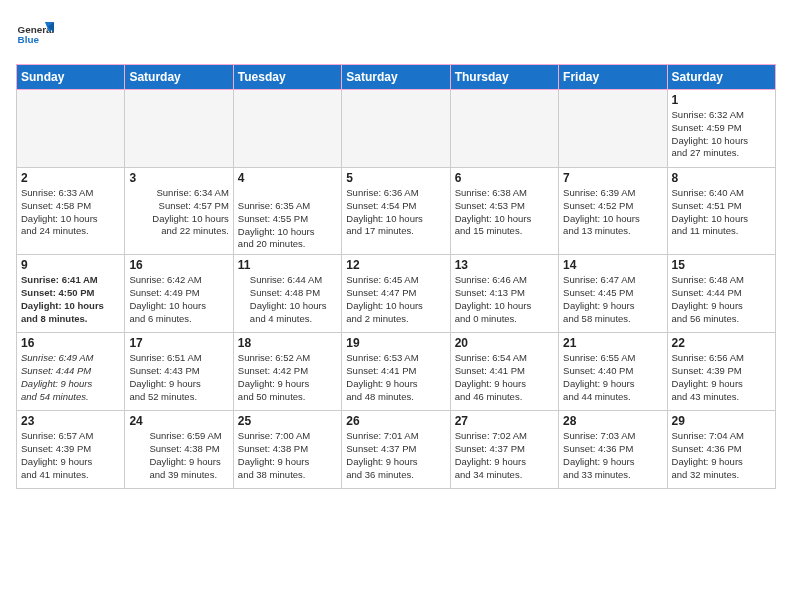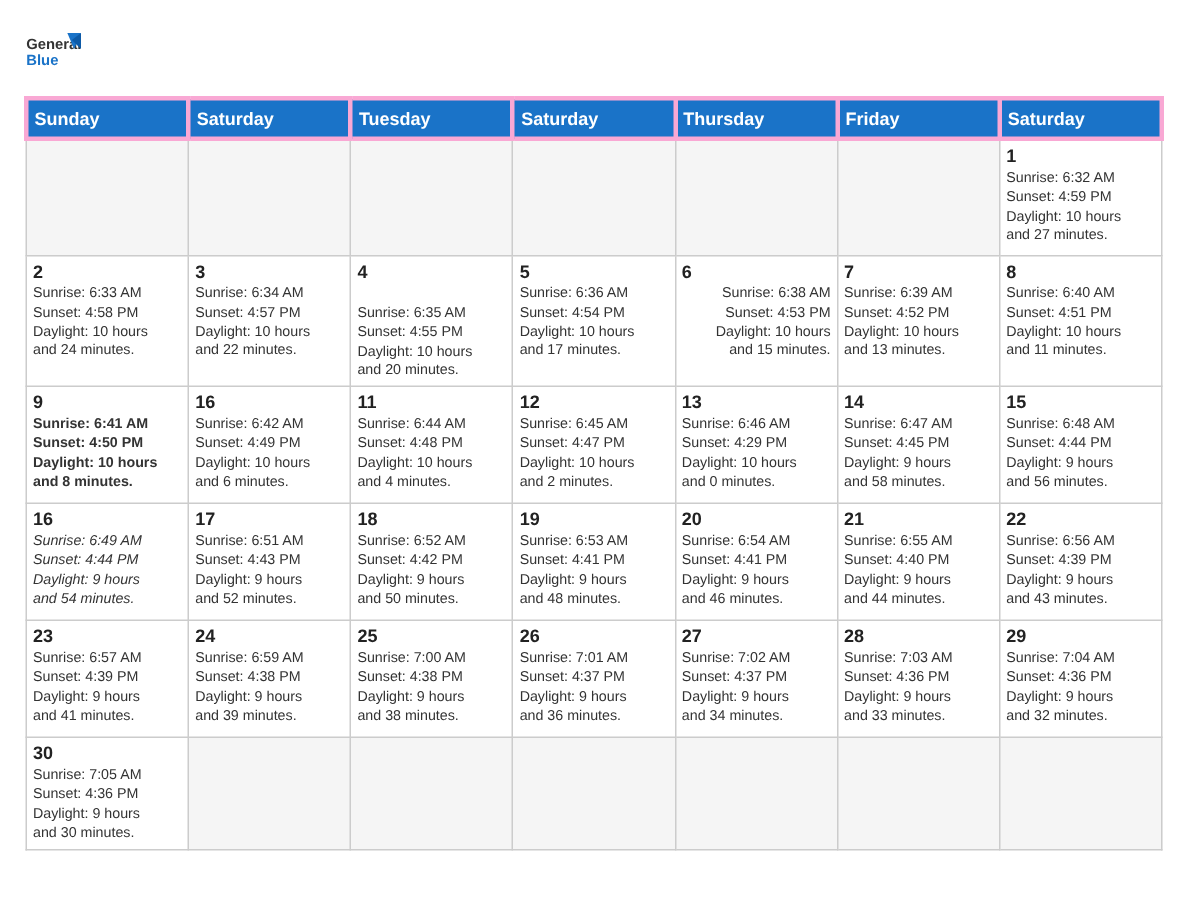"Sunday" .calendar th { border: 3px solid #f9a8d4 -> 1px solid #f9a8d4 }
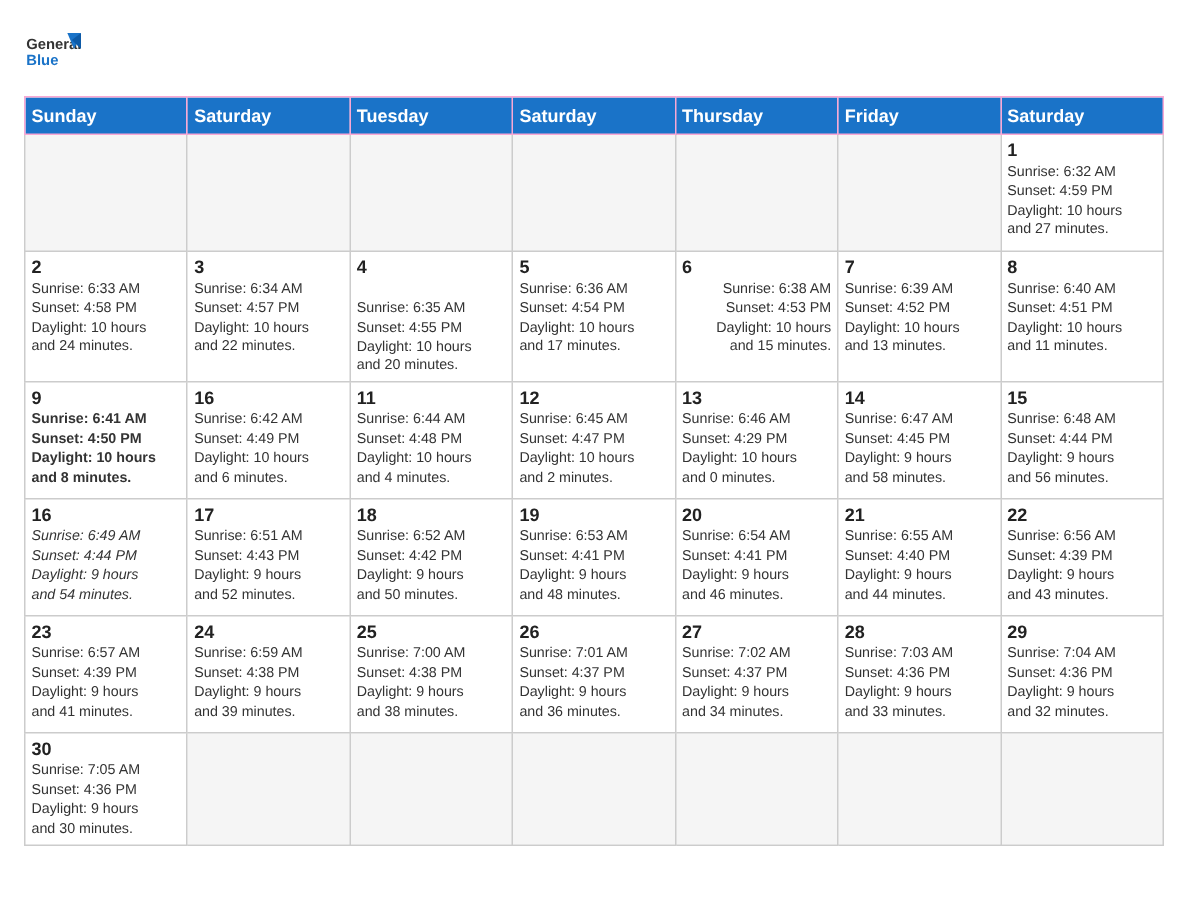"Sunrise: 6:34 AM" div.day-info { text-align: none -> right }
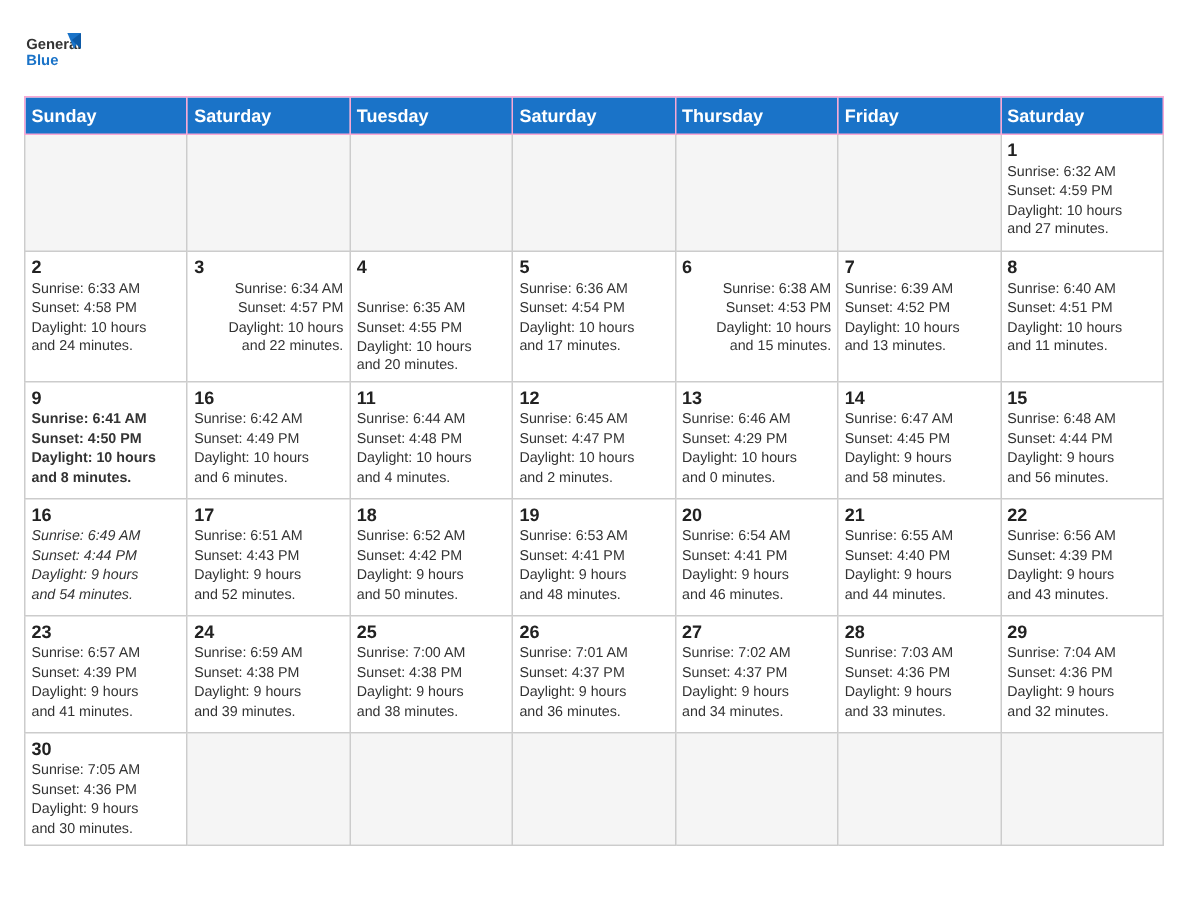"Sunrise: 6:38 AM" div.day-info { text-align: right -> none }
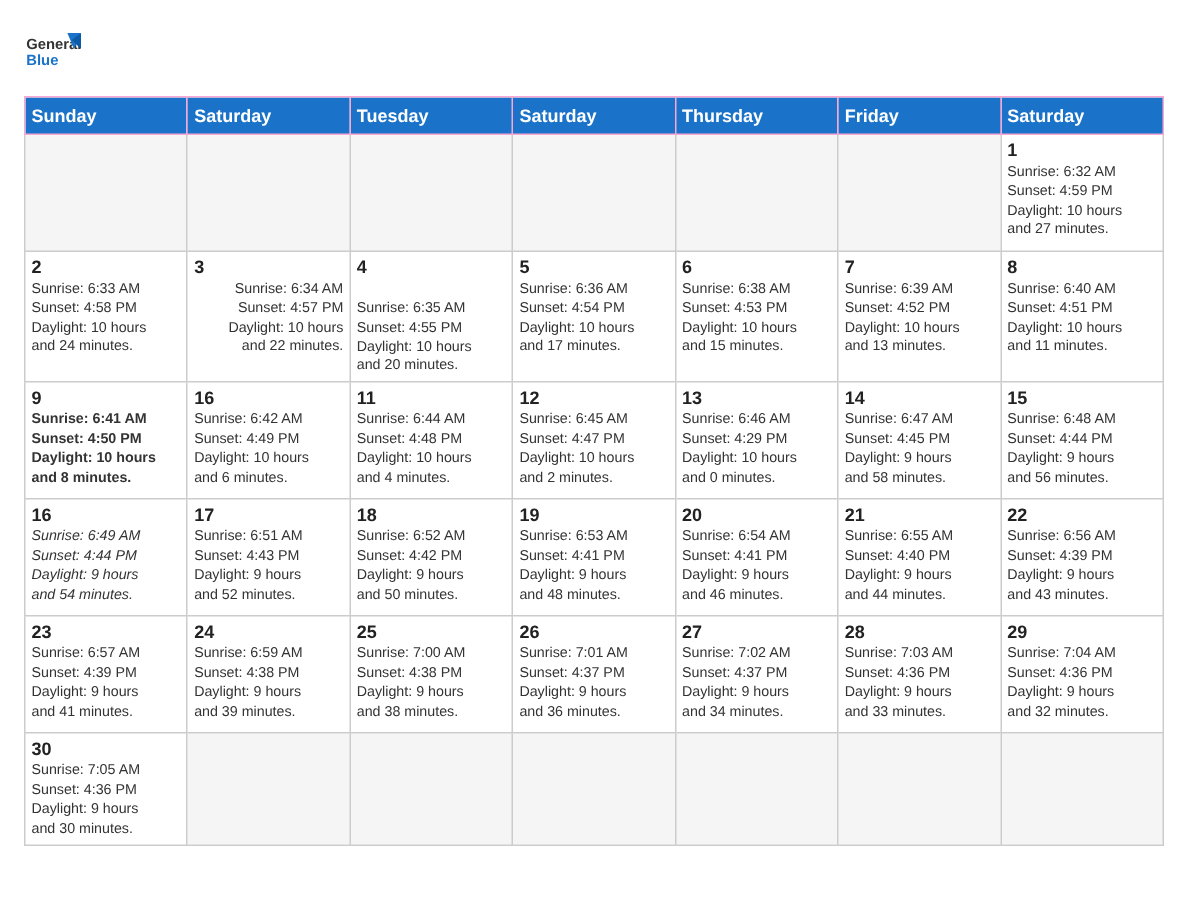"Sunrise: 6:44 AM" div.day-info { margin-left: none -> 12px }
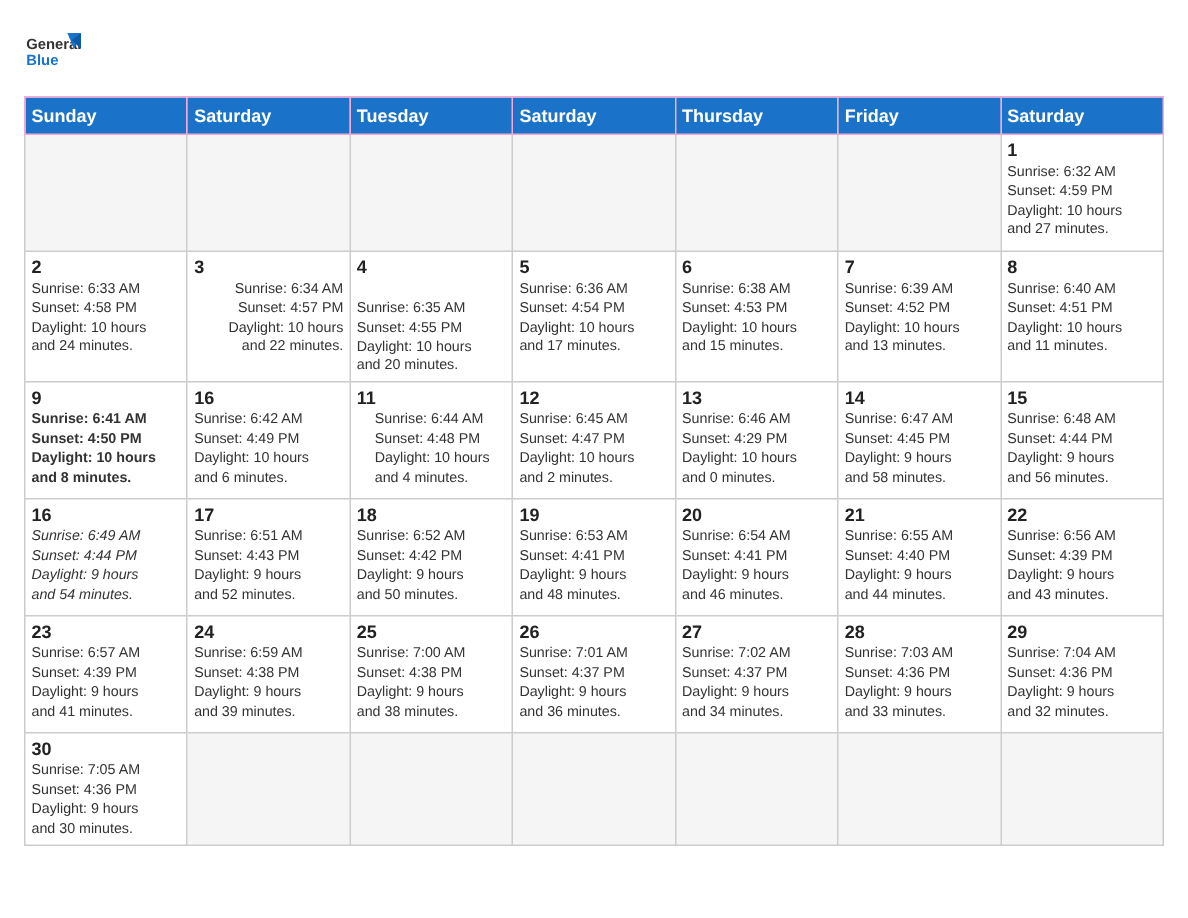"Sunrise: 6:46 AM" div.day-info { text: 4:29 -> 4:13 }
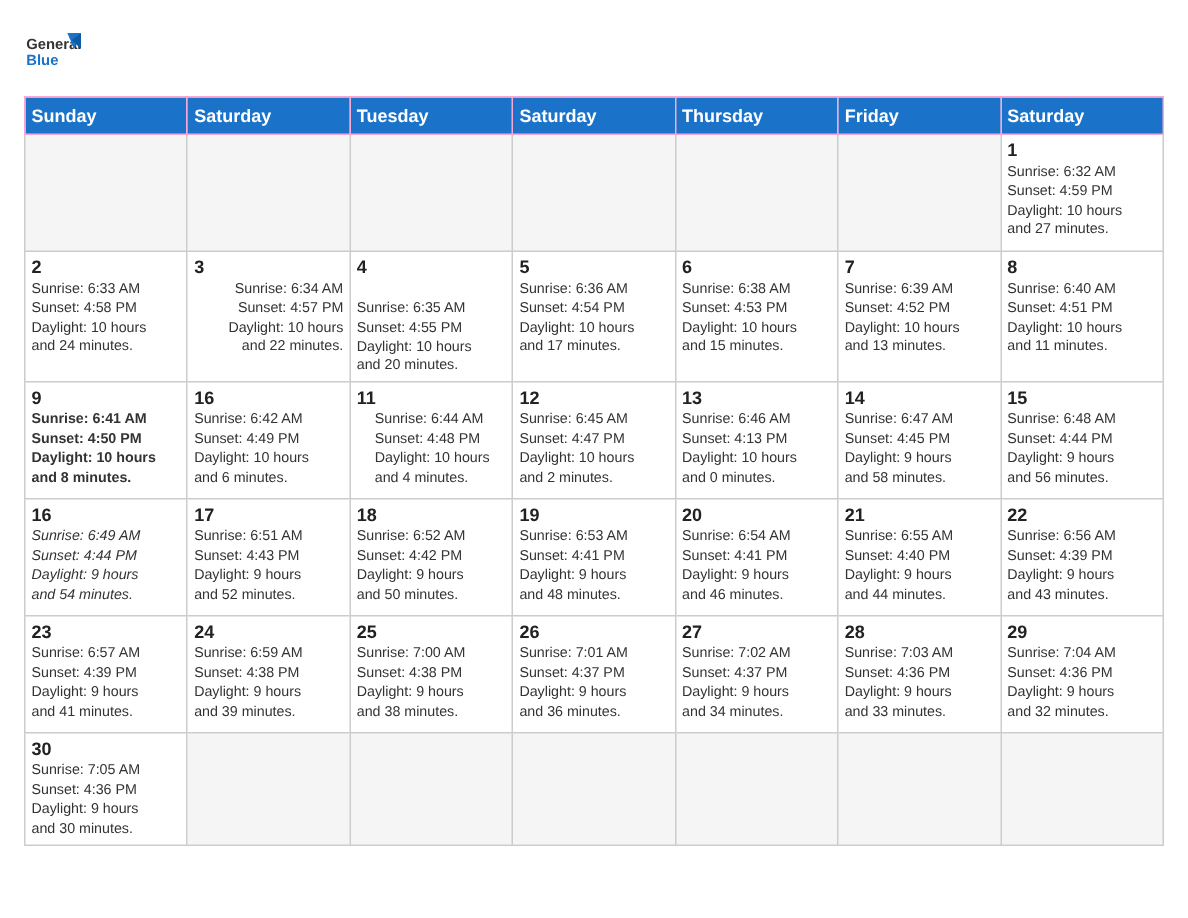"Sunrise: 6:59 AM" div.day-info { margin-left: none -> 20px }
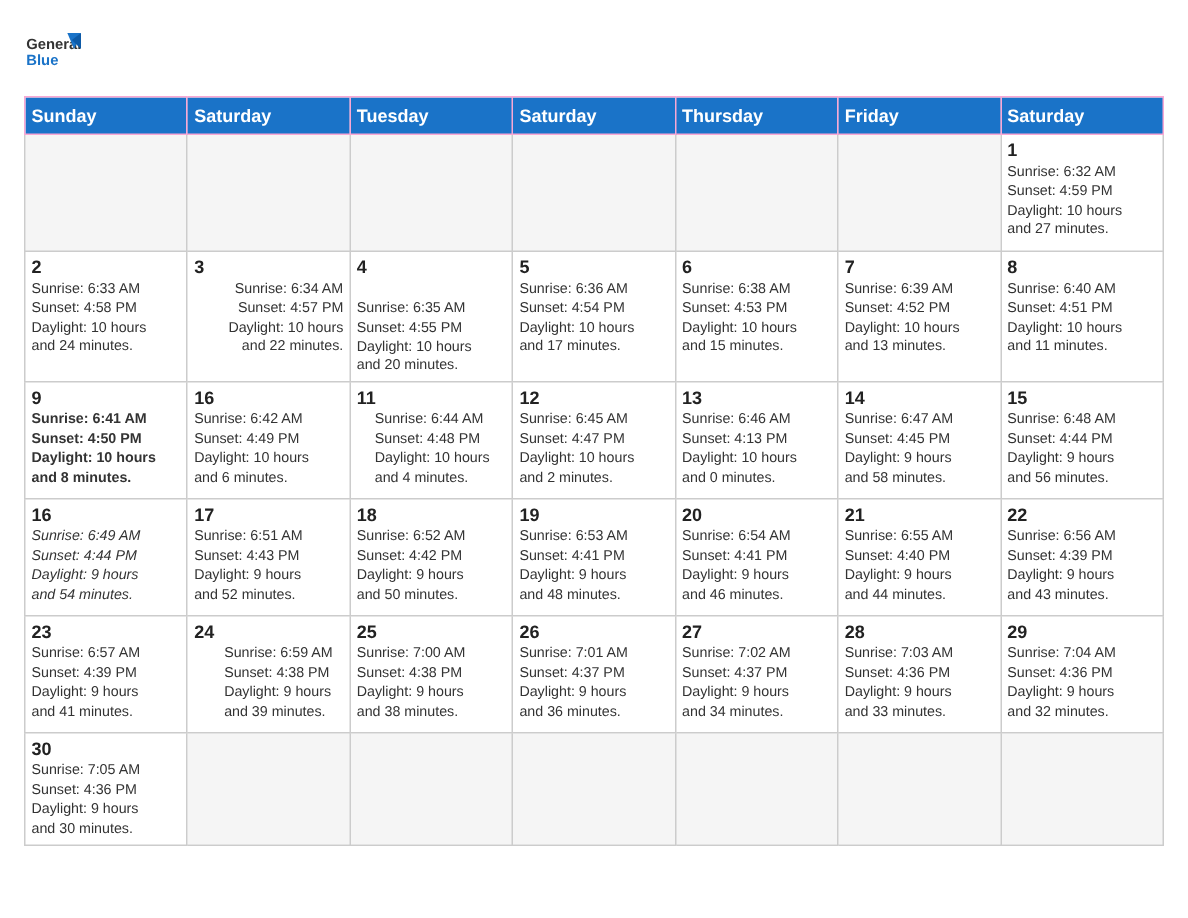"30" tr.last-row { html: <tr> <td> <span>30</span> <div>Sunrise: 7:05 AM Sunset: 4:36 PM Daylight: 9 hours and 30 minutes.</div> </td> <td></td> <td></td> <td></td> <td></td> <td></td> <td></td> </tr> -> none }
